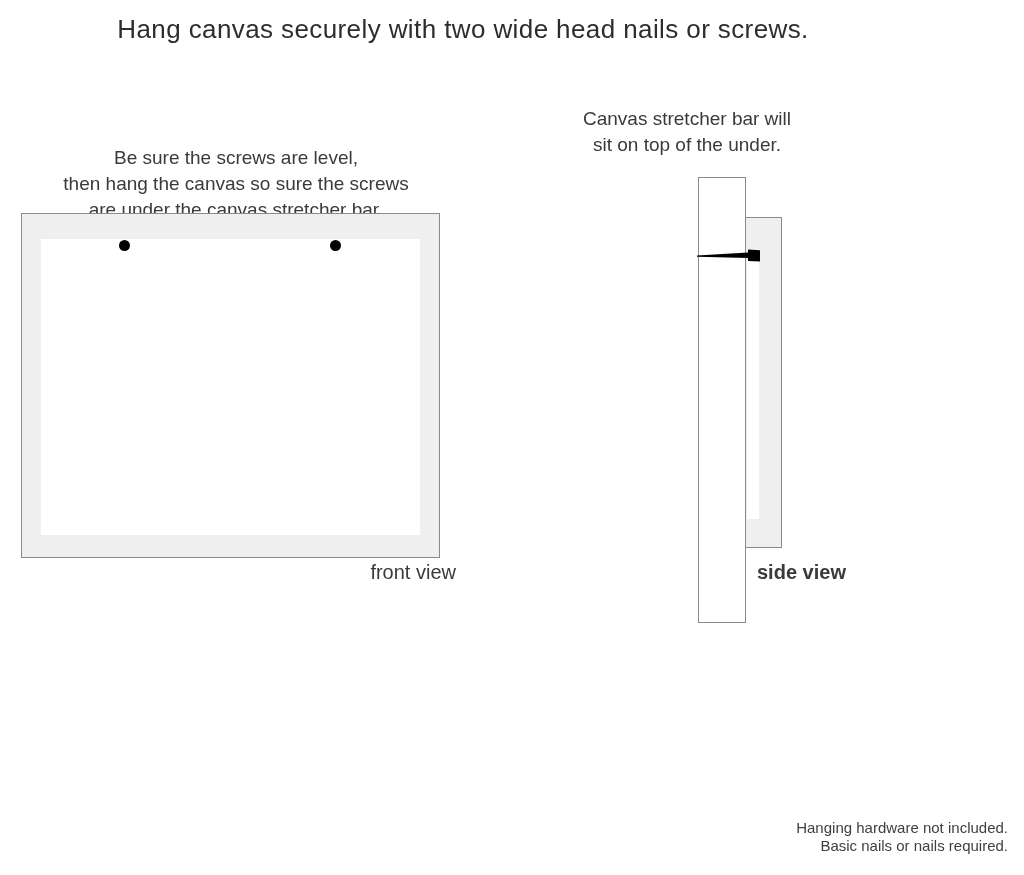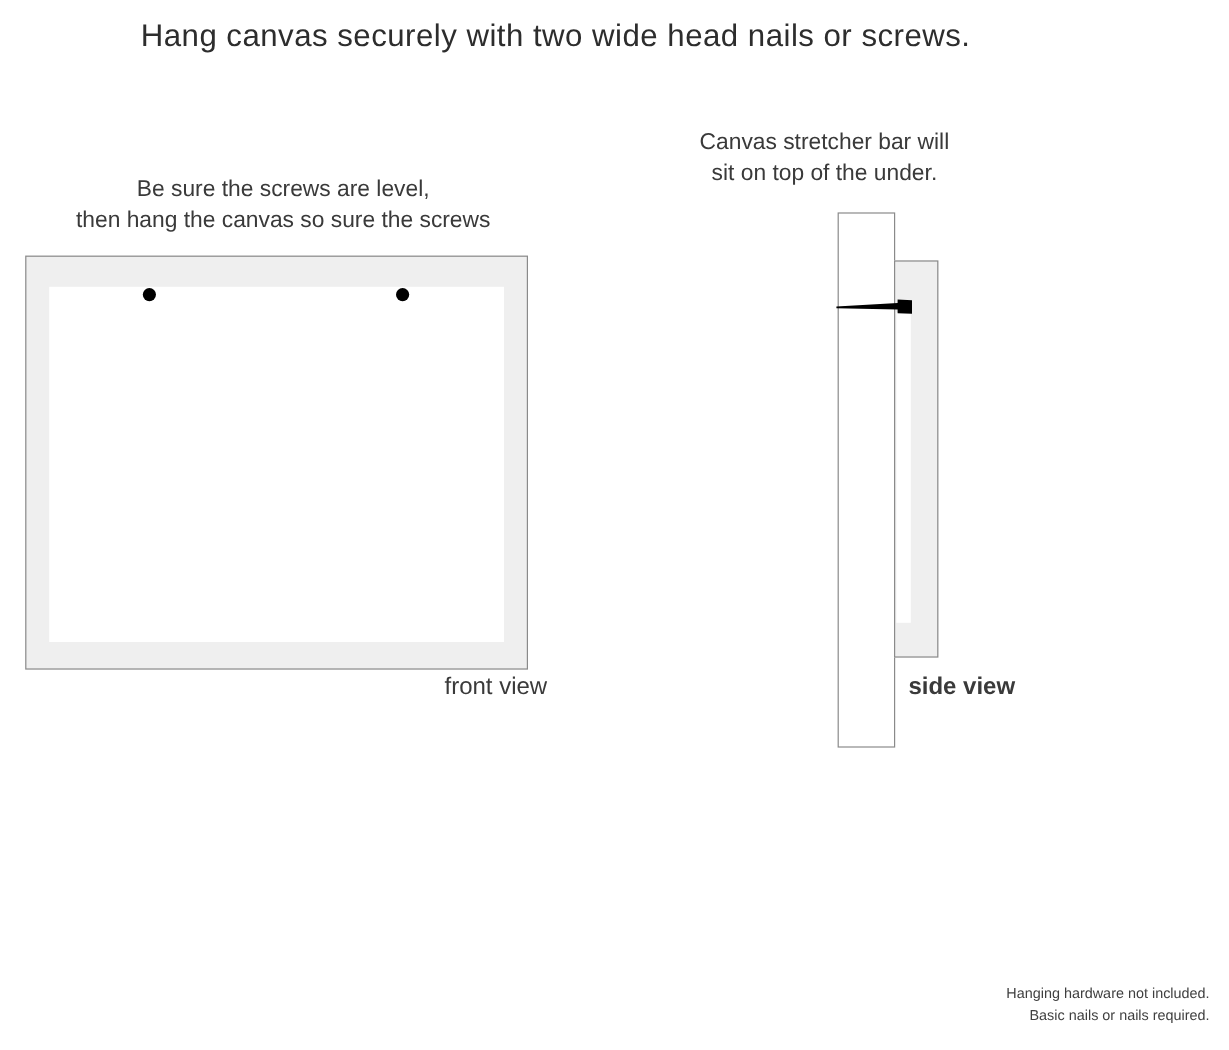"are under the canvas stretcher" div { html: none -> <div>are under the canvas stretcher bar.</div> }
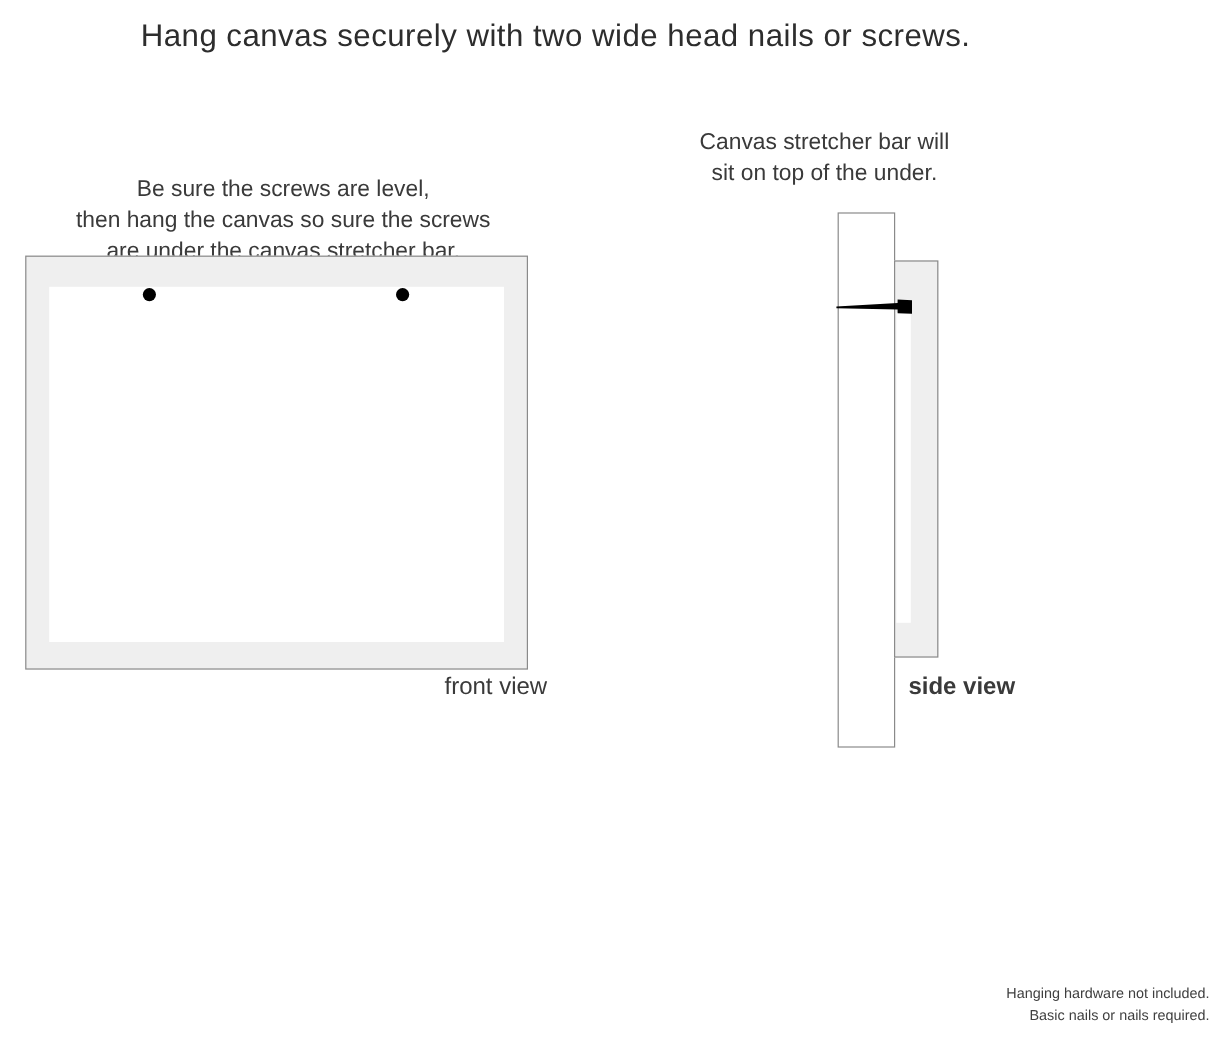"Hanging hardware not included." .footnote { font-size: 12px -> 15px }
